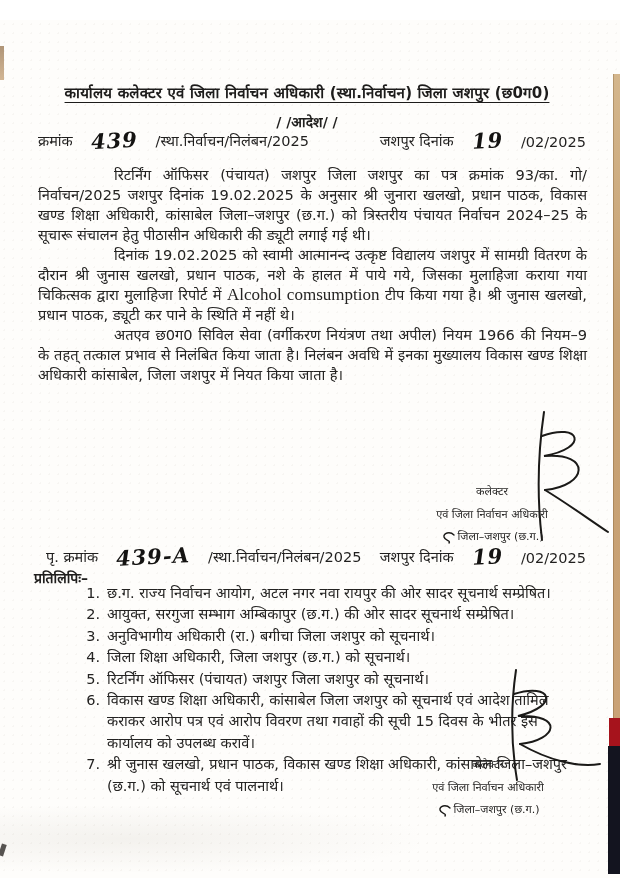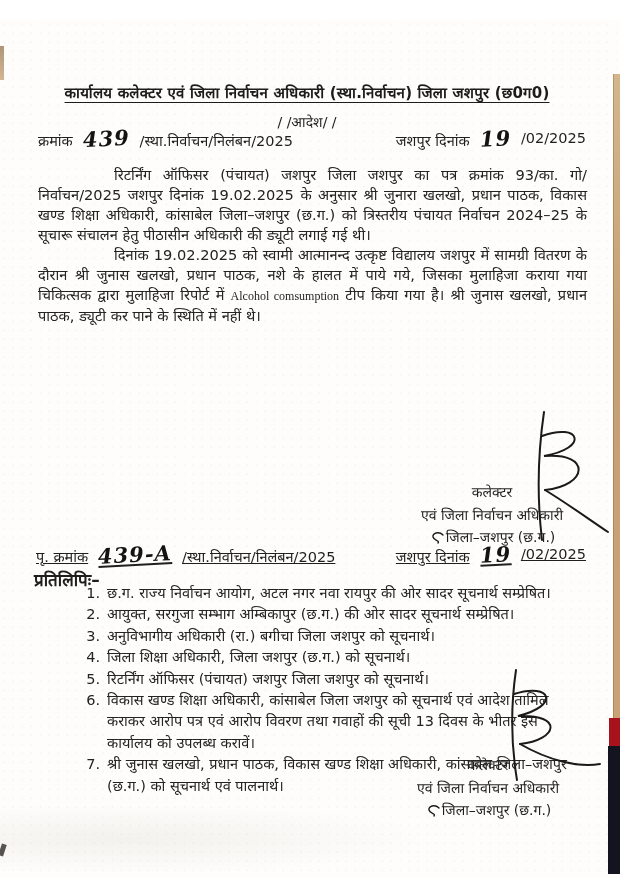"/ /आदेश/ /" .order-heading { font-weight: normal -> bold }
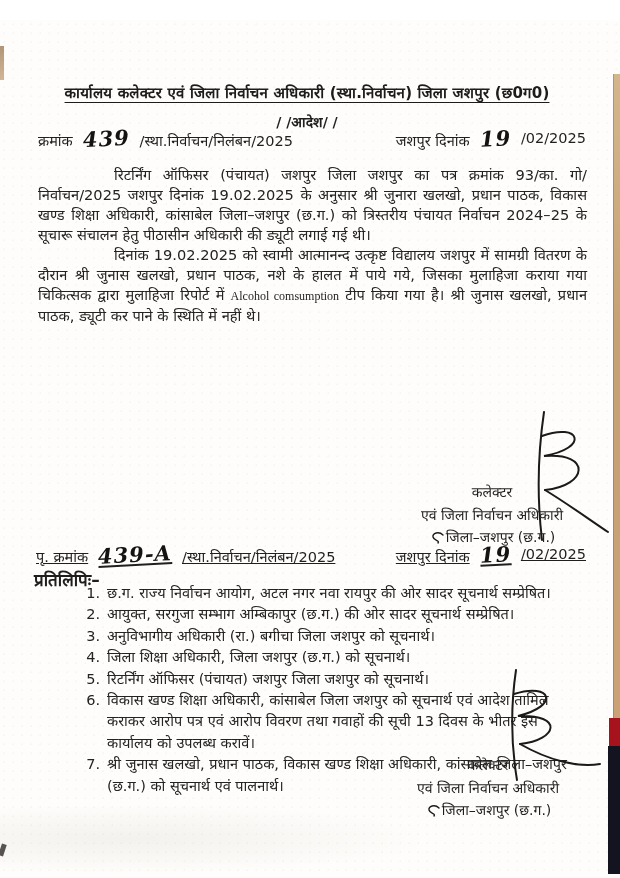"क्रमांक" .ref-left,.ref-right { align-items: none -> flex-end; gap: 8px -> 16px }
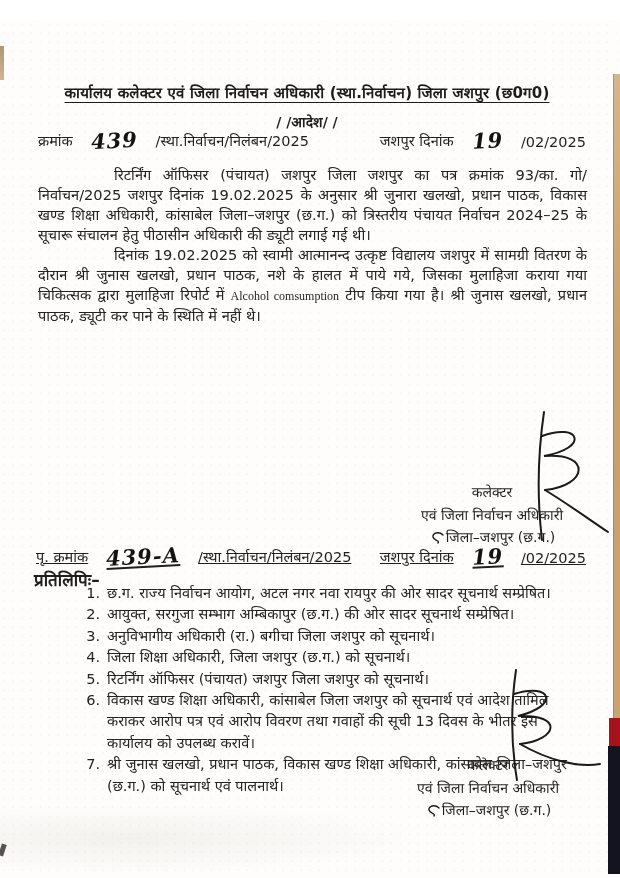"Alcohol comsumption" .eng { font-size: 12px -> 17px }
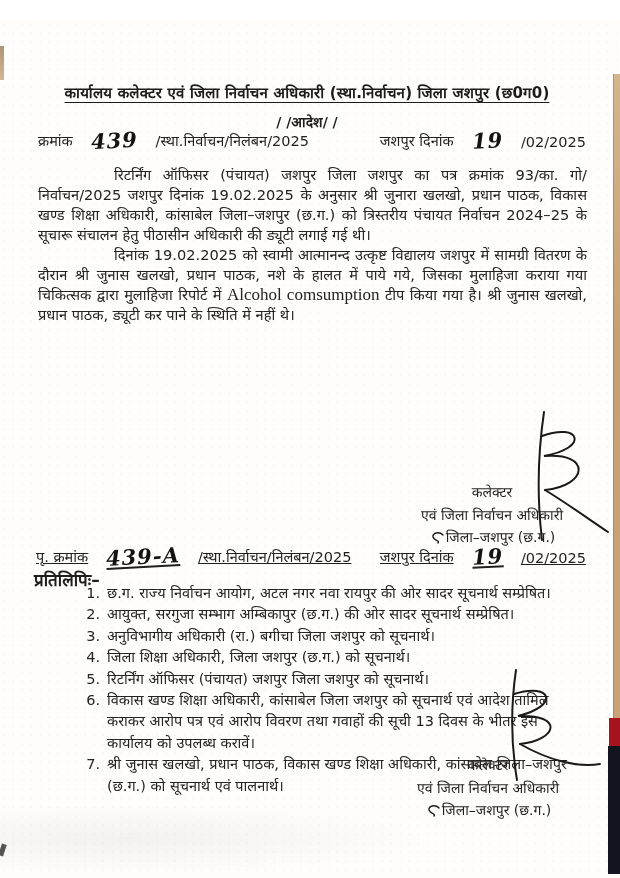"अतएव छ0ग0 सिविल सेवा (वर्गीकरण" p { html: none -> <p>अतएव छ0ग0 सिविल सेवा (वर्गीकरण नियंत्रण तथा अपील) नियम 1966 की नियम–9 के तहत् तत्काल प्रभाव से निलंबित किया जाता है। निलंबन अवधि में इनका मुख्यालय विकास खण्ड शिक्षा अधिकारी कांसाबेल, जिला जशपुर में नियत किया जाता है।</p> }
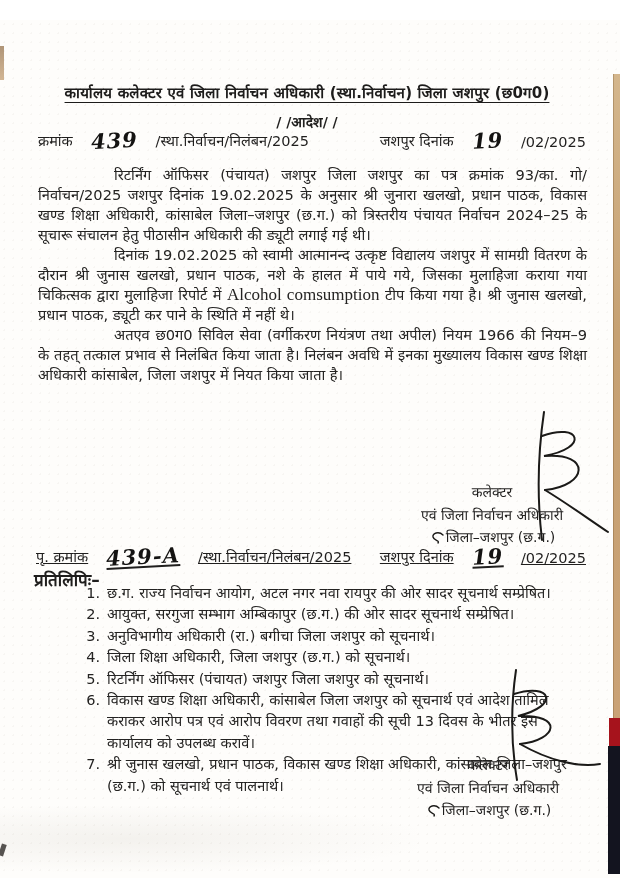"कलेक्टर" .sig-block { font-size: 14px -> 11px }
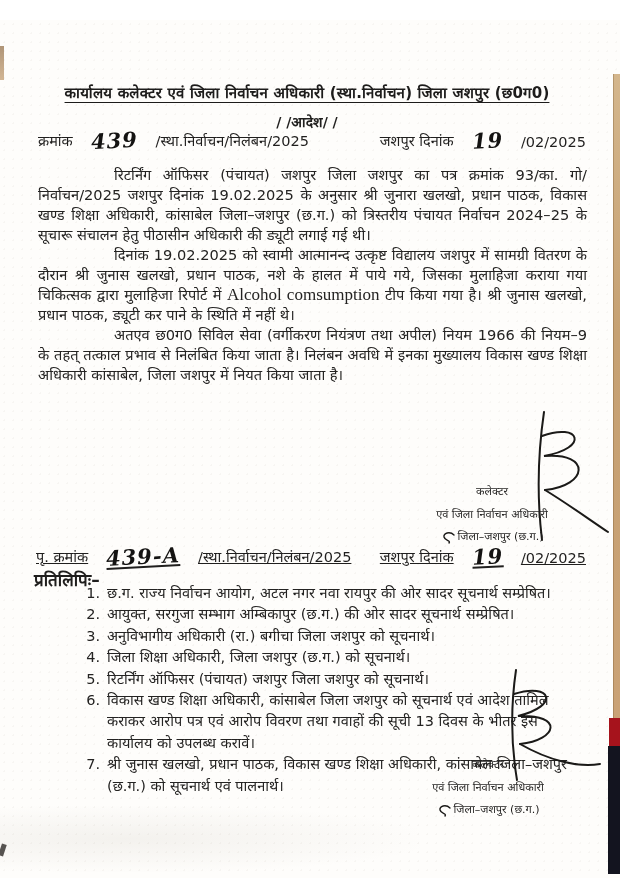"पृ. क्रमांक" .endorse-row { left: 36px -> 46px; text-decoration: underline -> none }
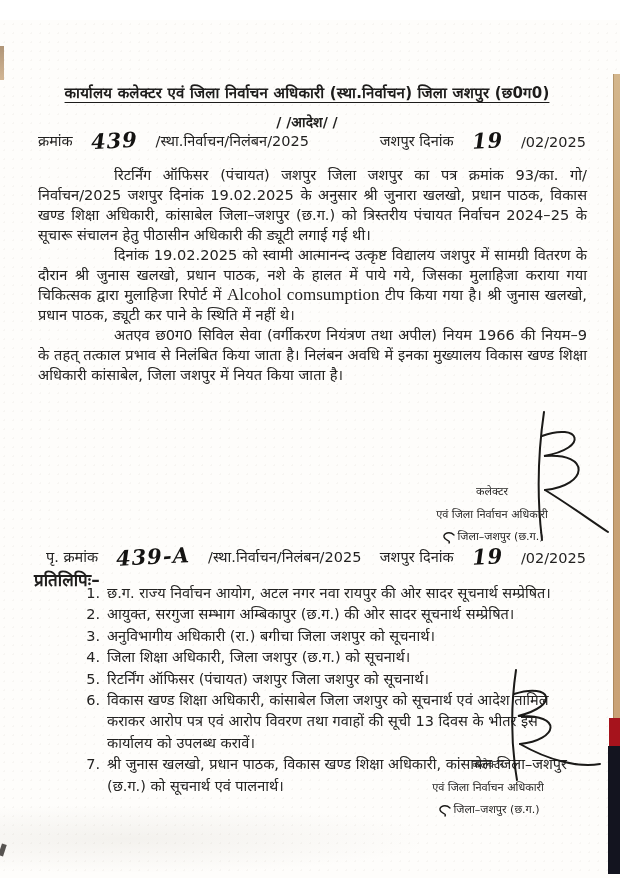"प्रतिलिपिः–" .copies-label { font-size: 17px -> 14px }
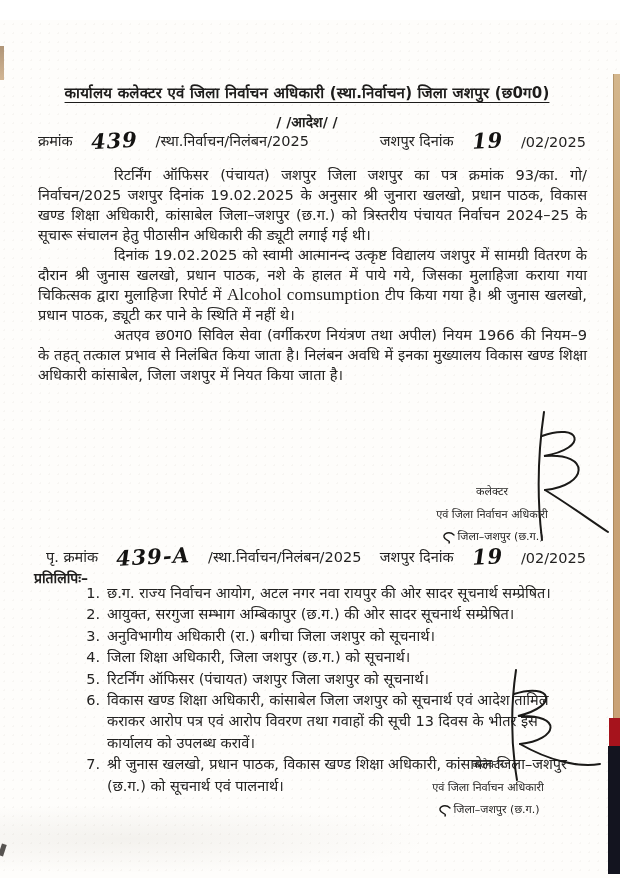"विकास खण्ड शिक्षा अधिकारी, कांसाबेल" span.copy-txt { text: 13 -> 15 }
